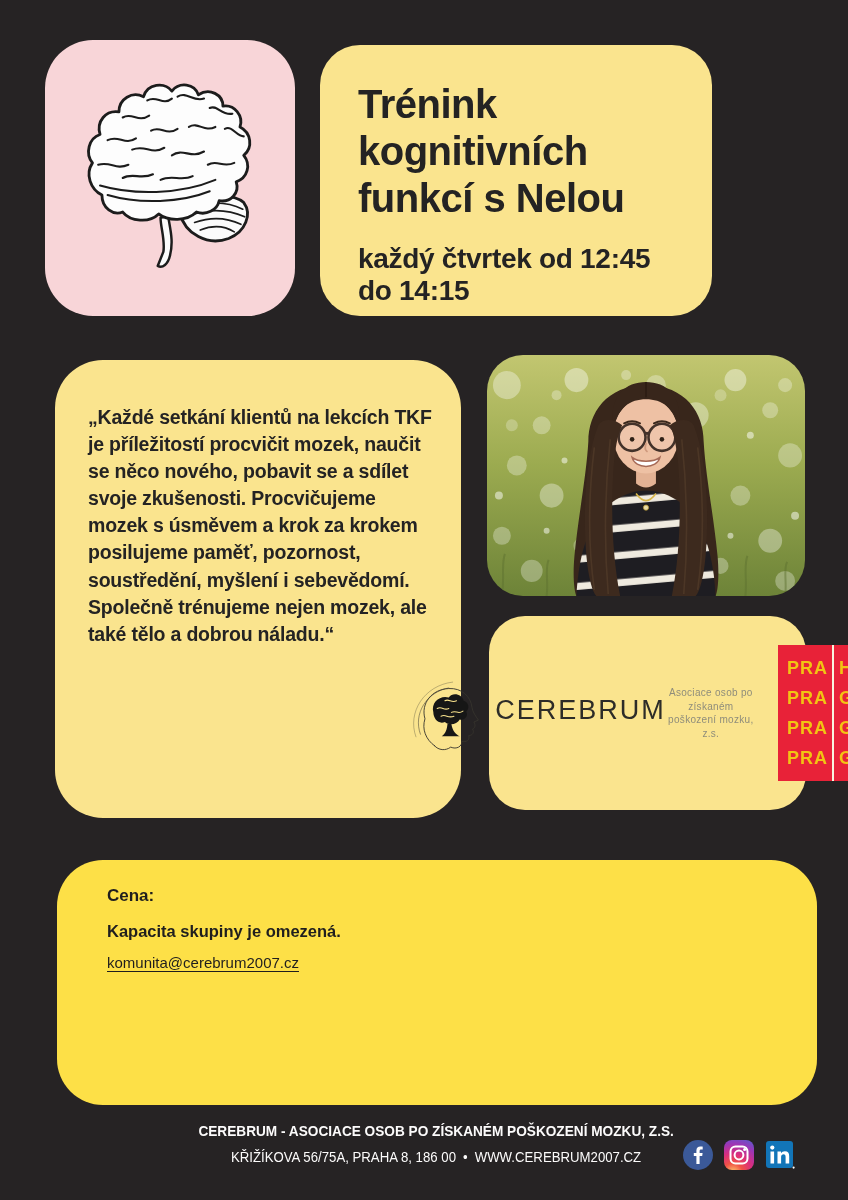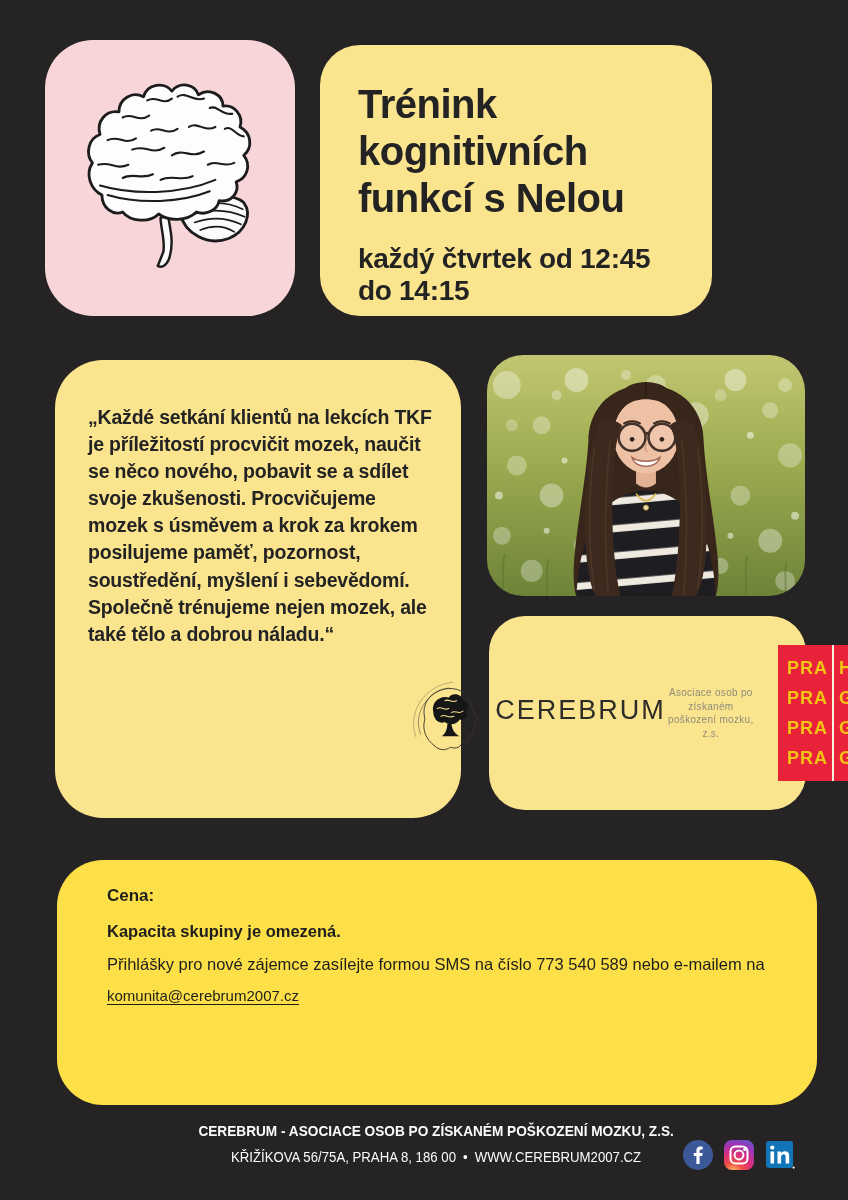"Přihlášky pro nové zájemce zasílejte" p.signup { html: <p>Přihlášky pro nové zájemce zasílejte formou SMS na číslo 773 540 589 nebo e-mailem na</p> -> none }
